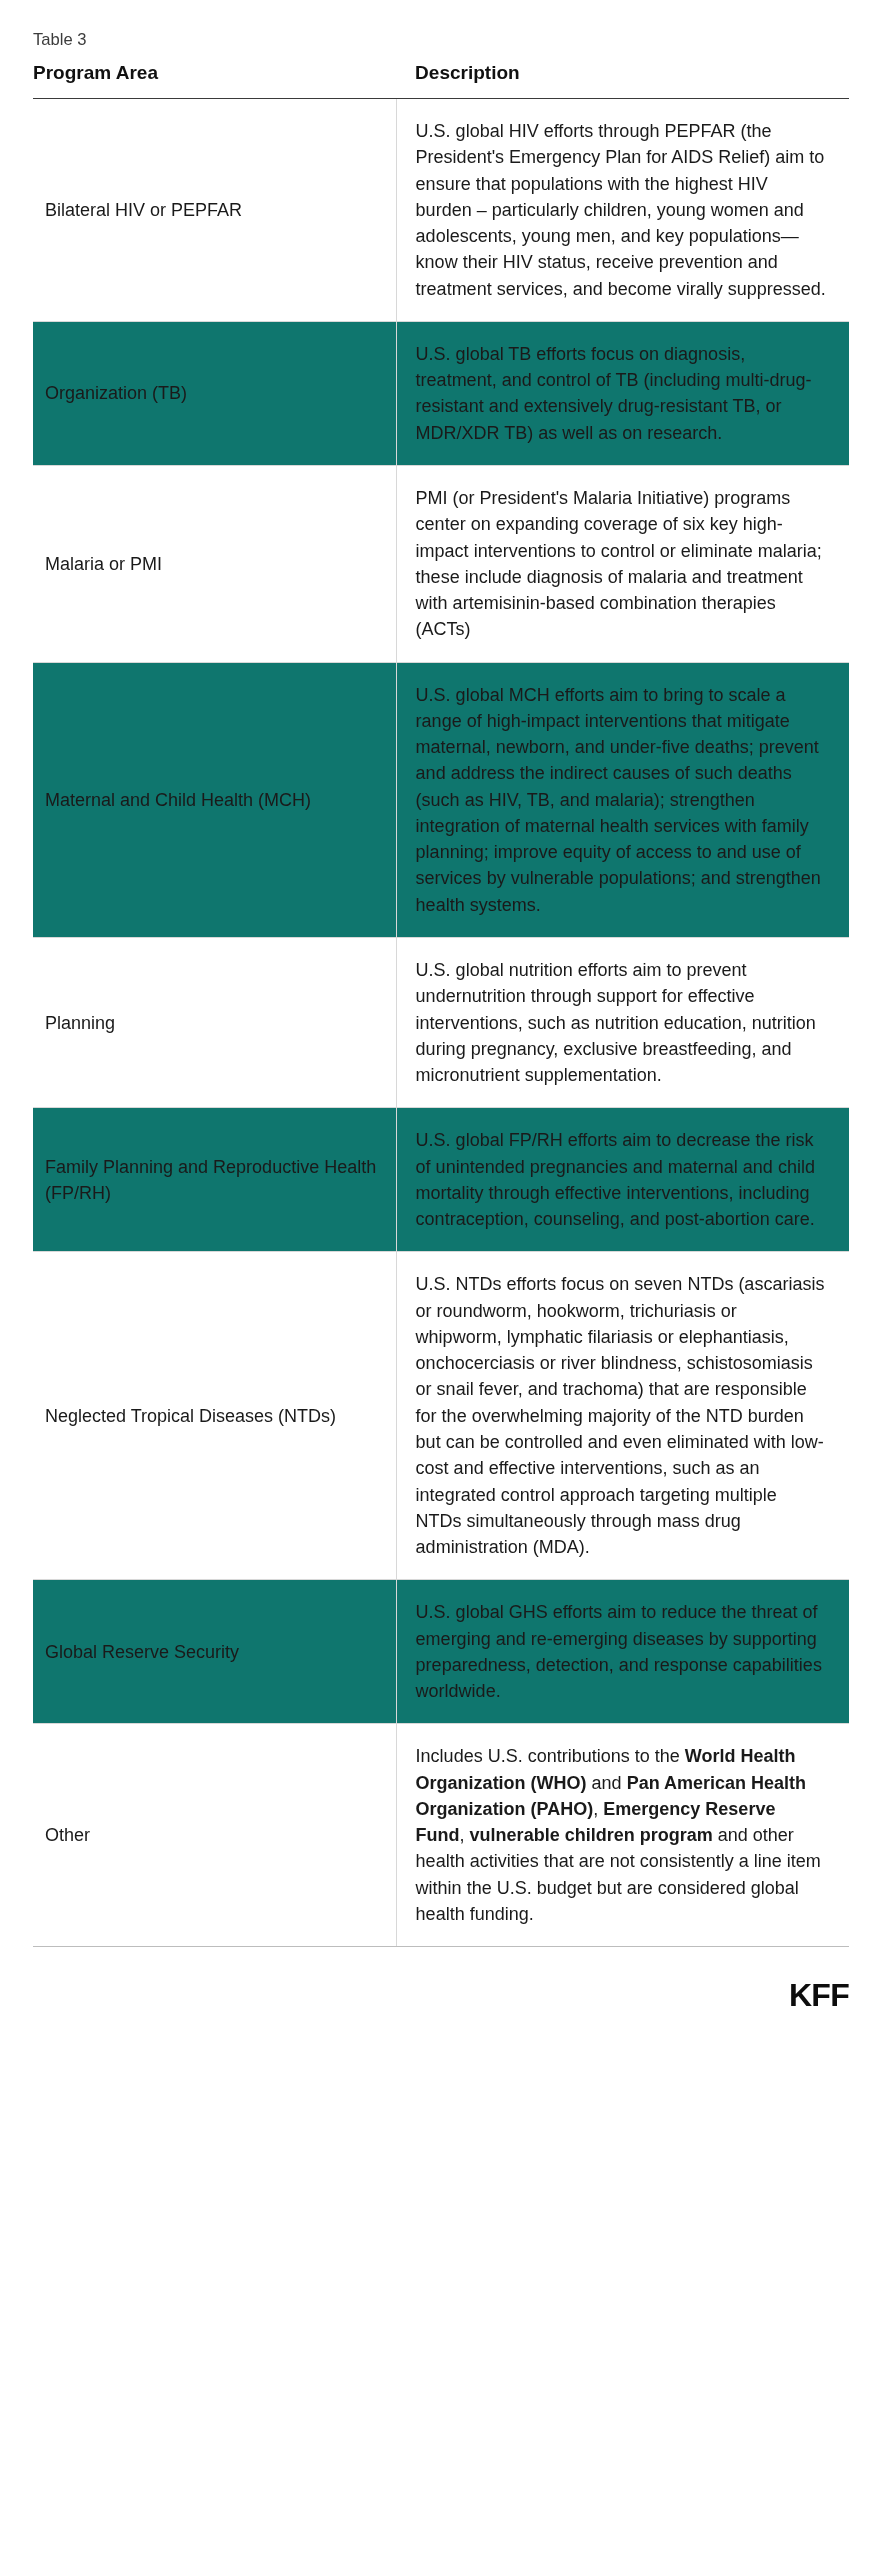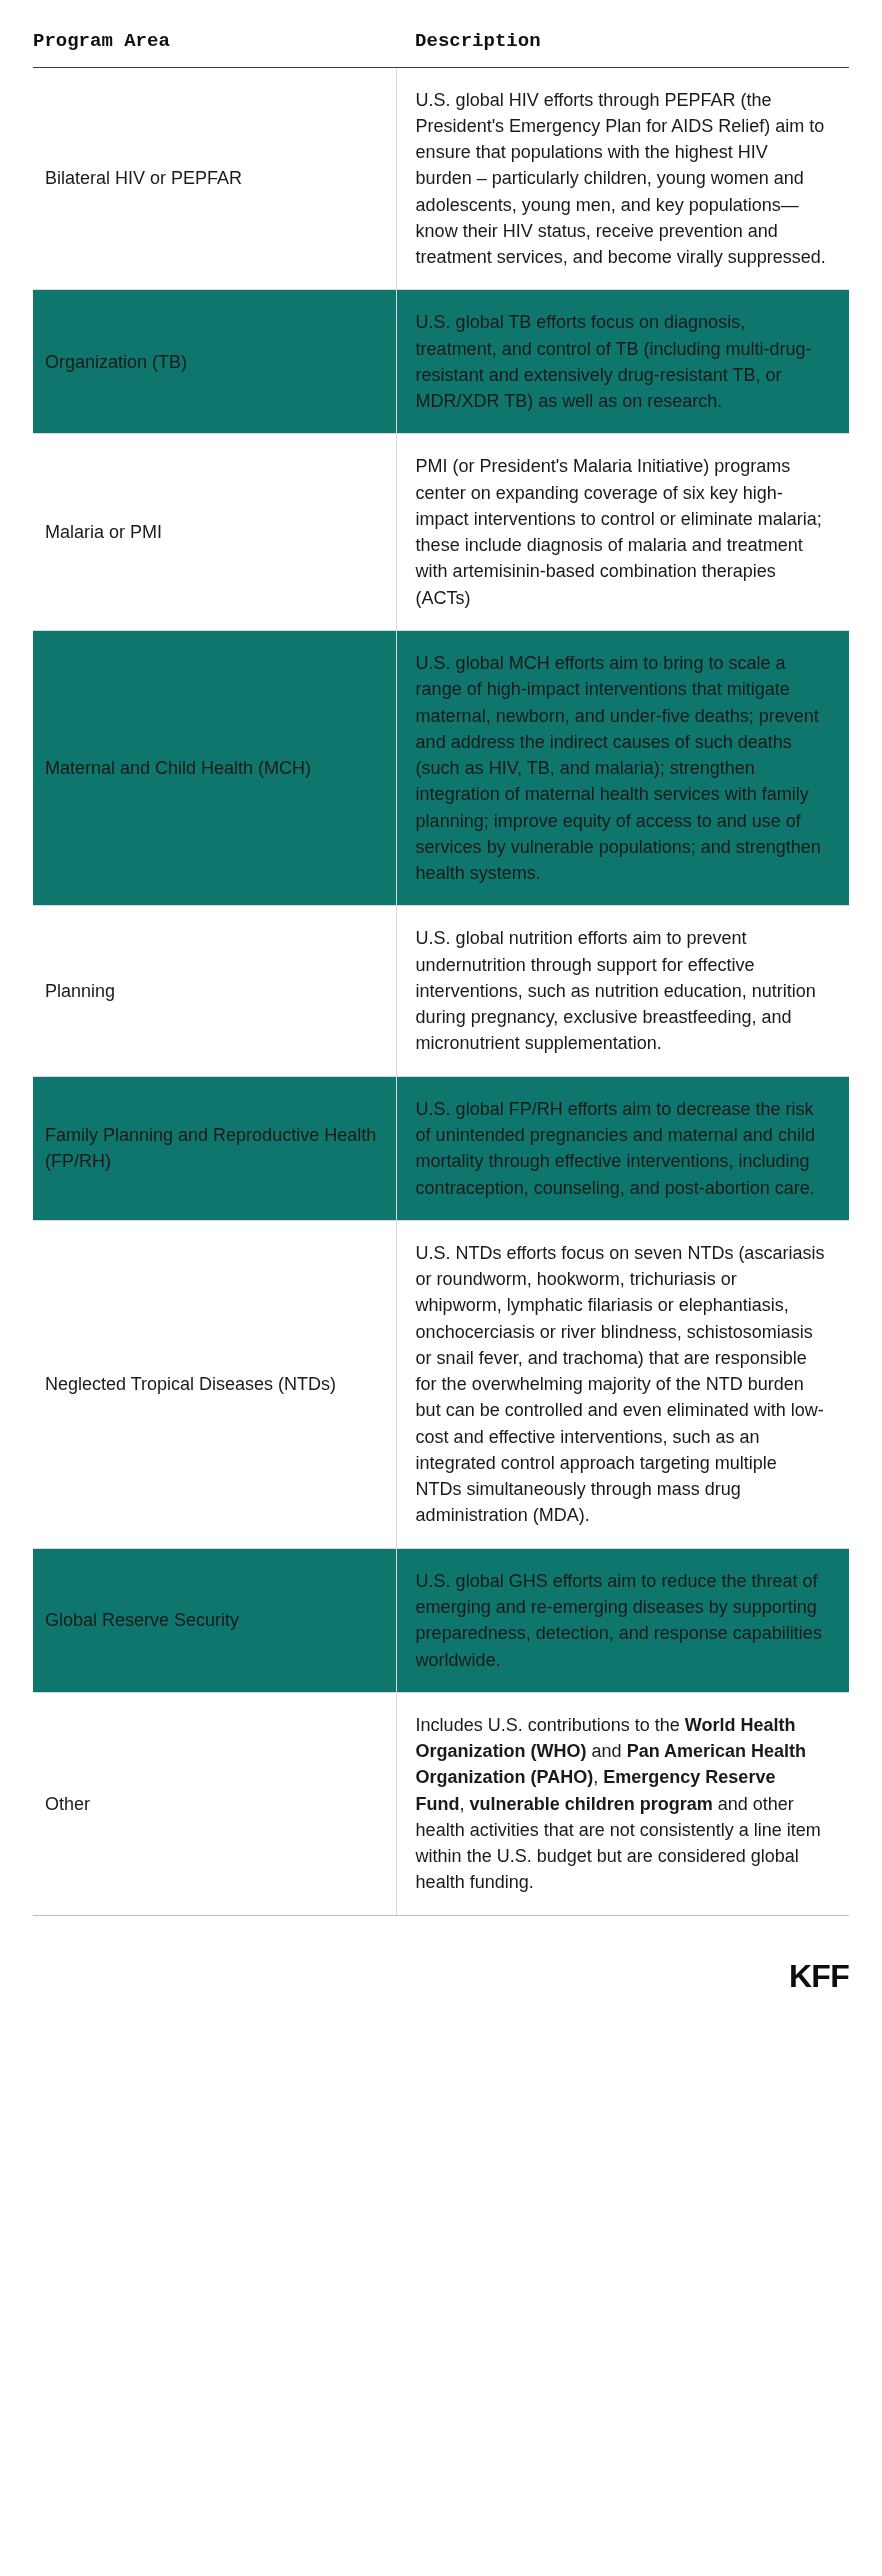"Table 3" div.table-number { html: none -> <div>Table 3</div> }
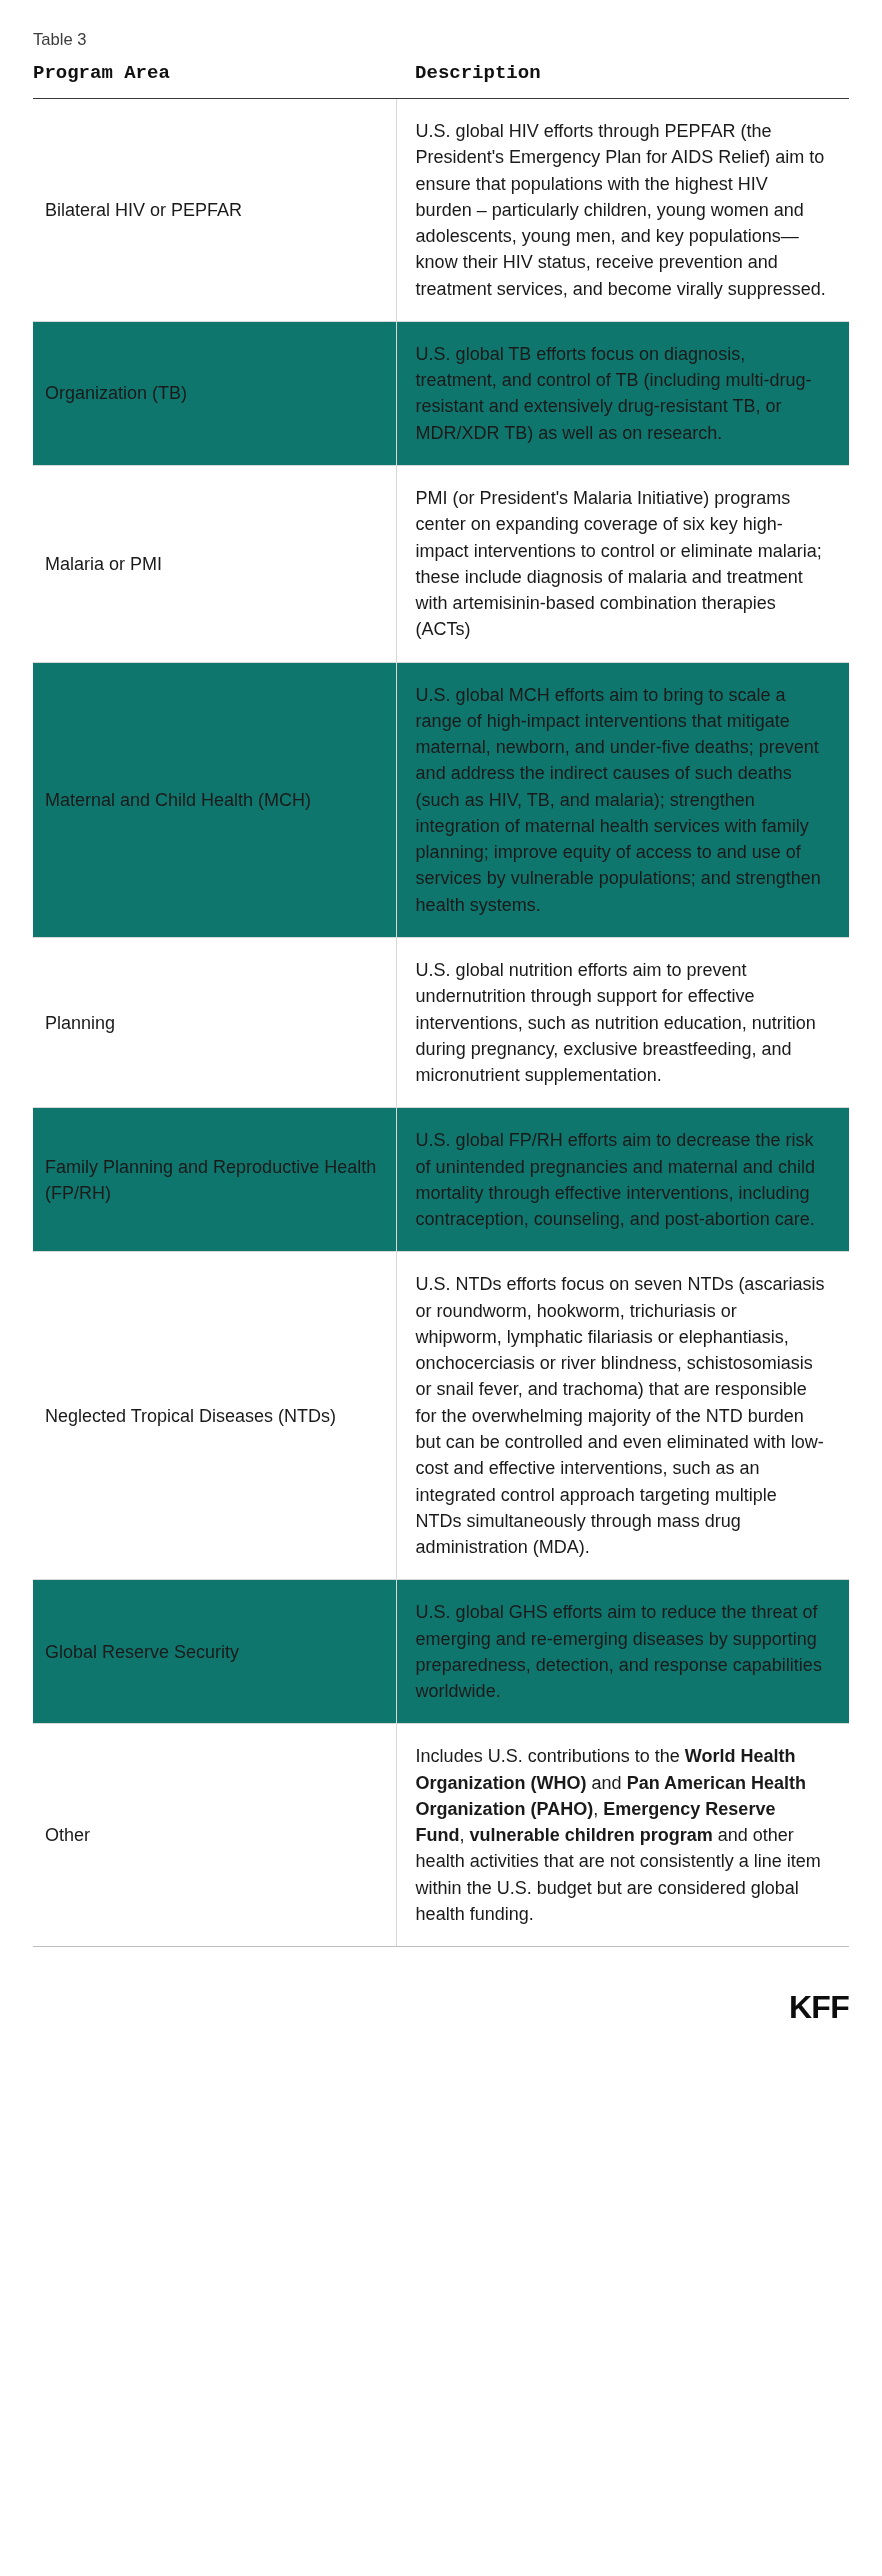"Program Area" table.data-table thead th { font-family: Liberation Mono, monospace -> none }
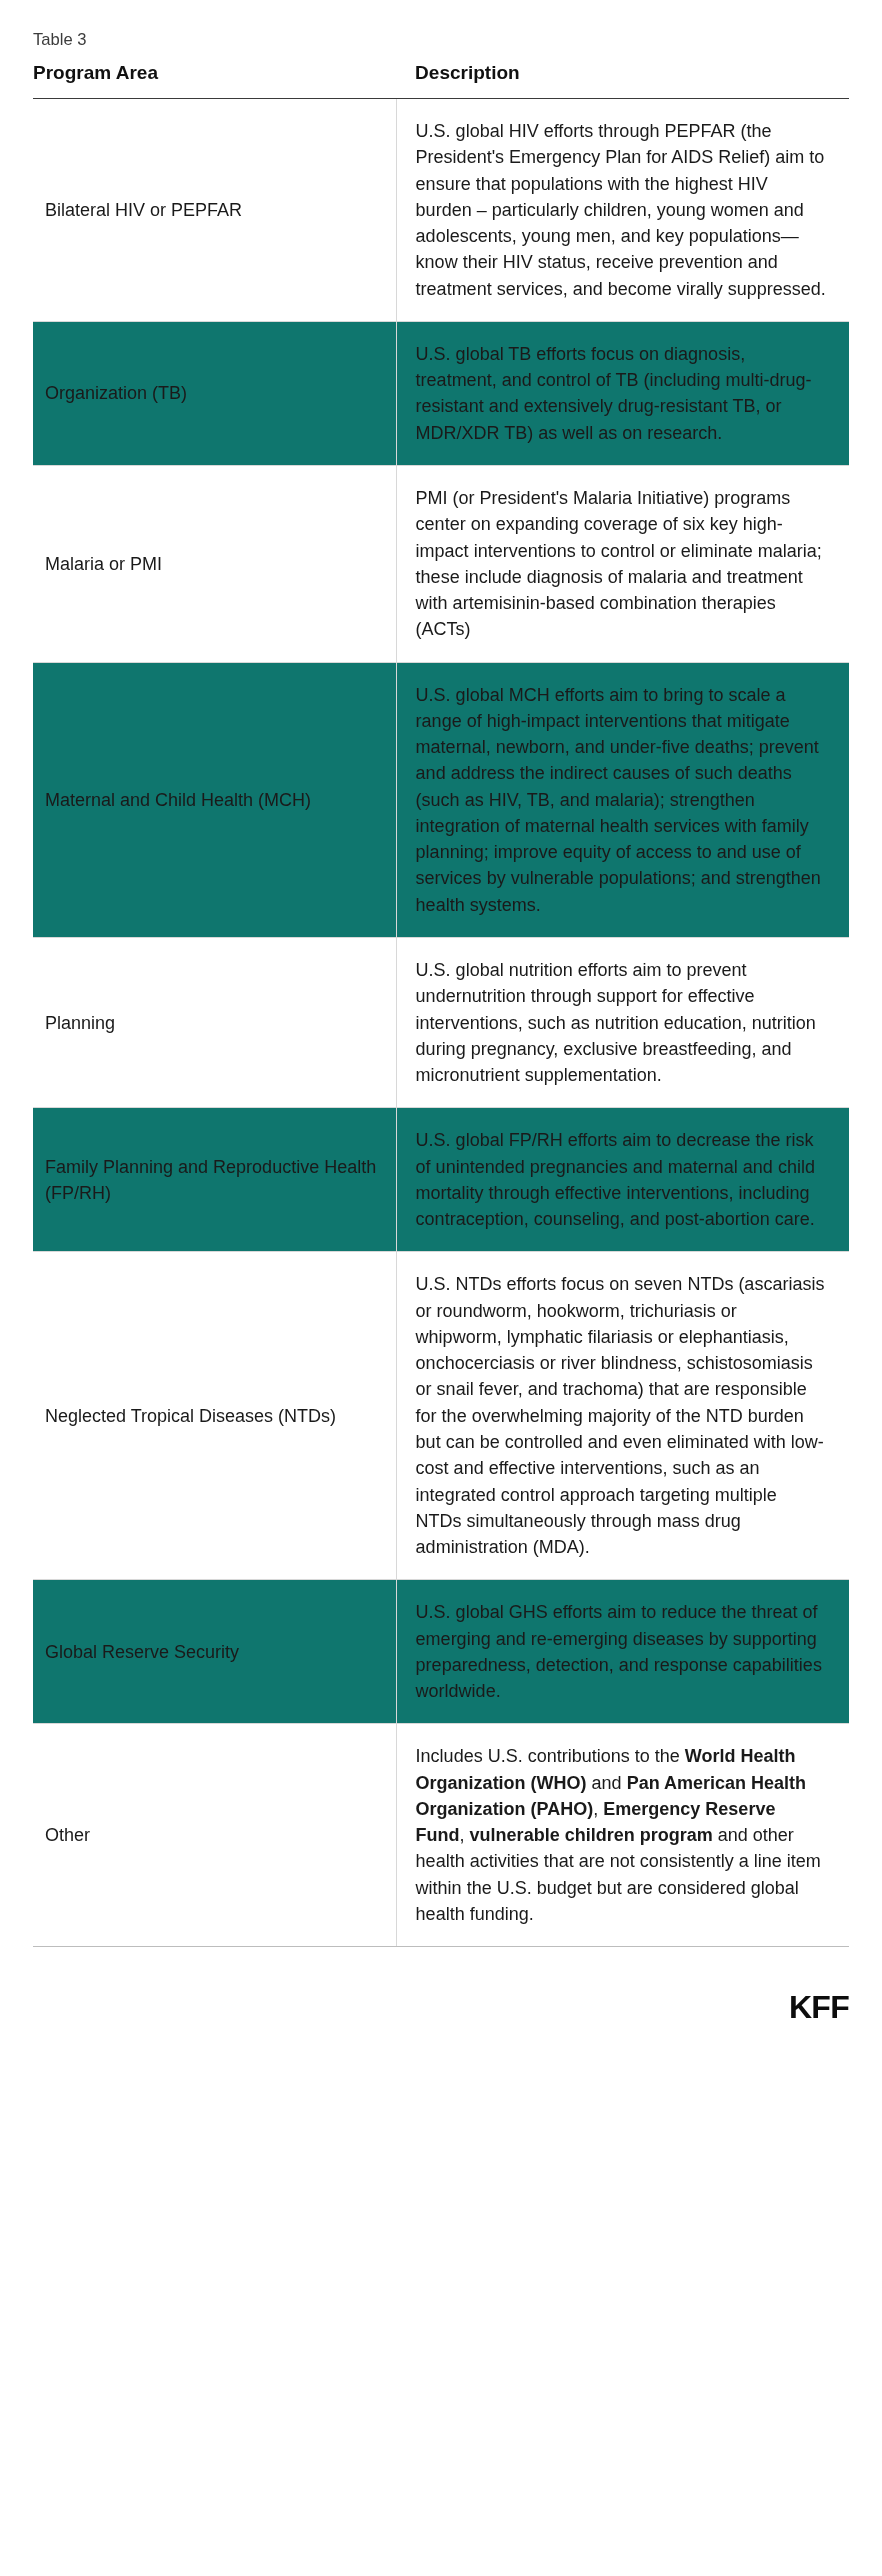"KFF" .footer { margin-top: 42px -> 30px }
